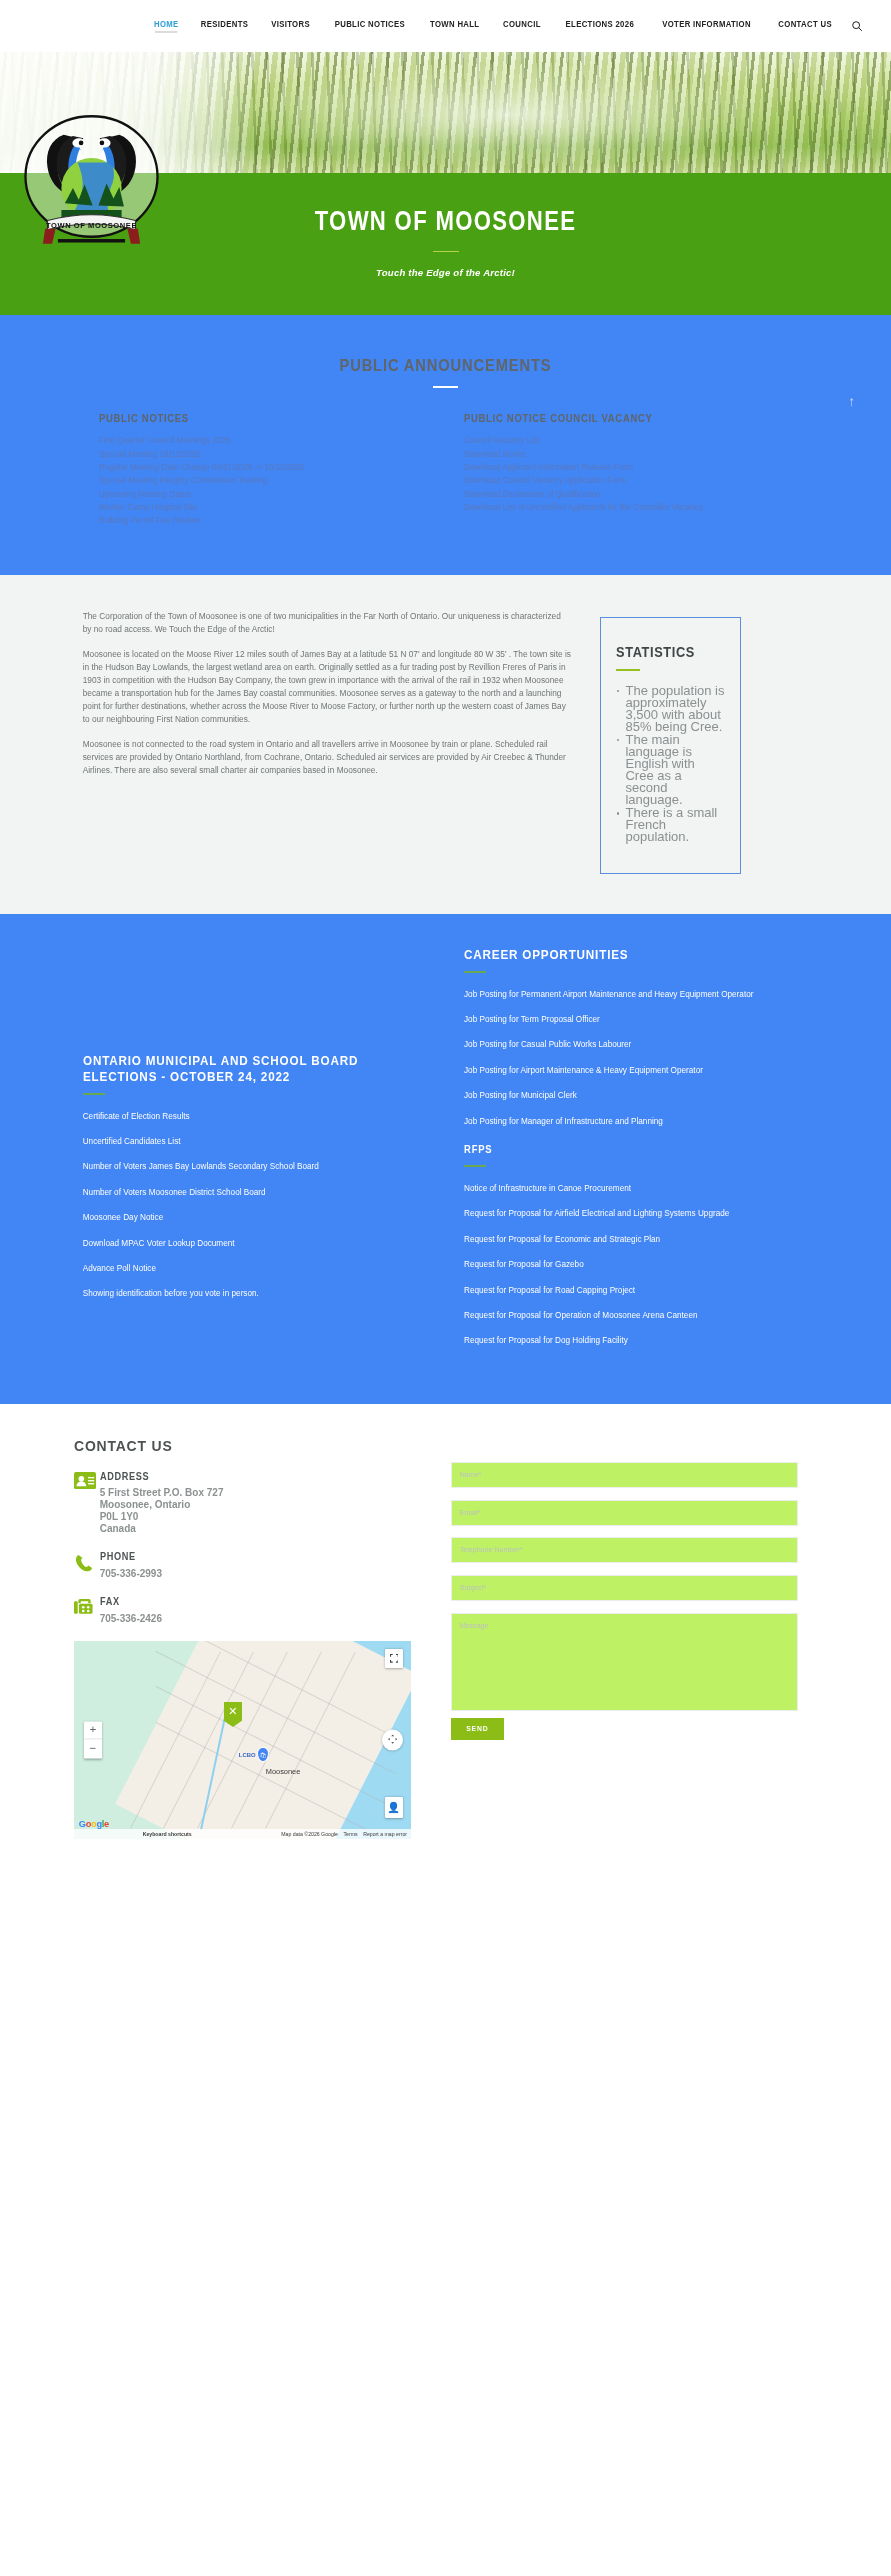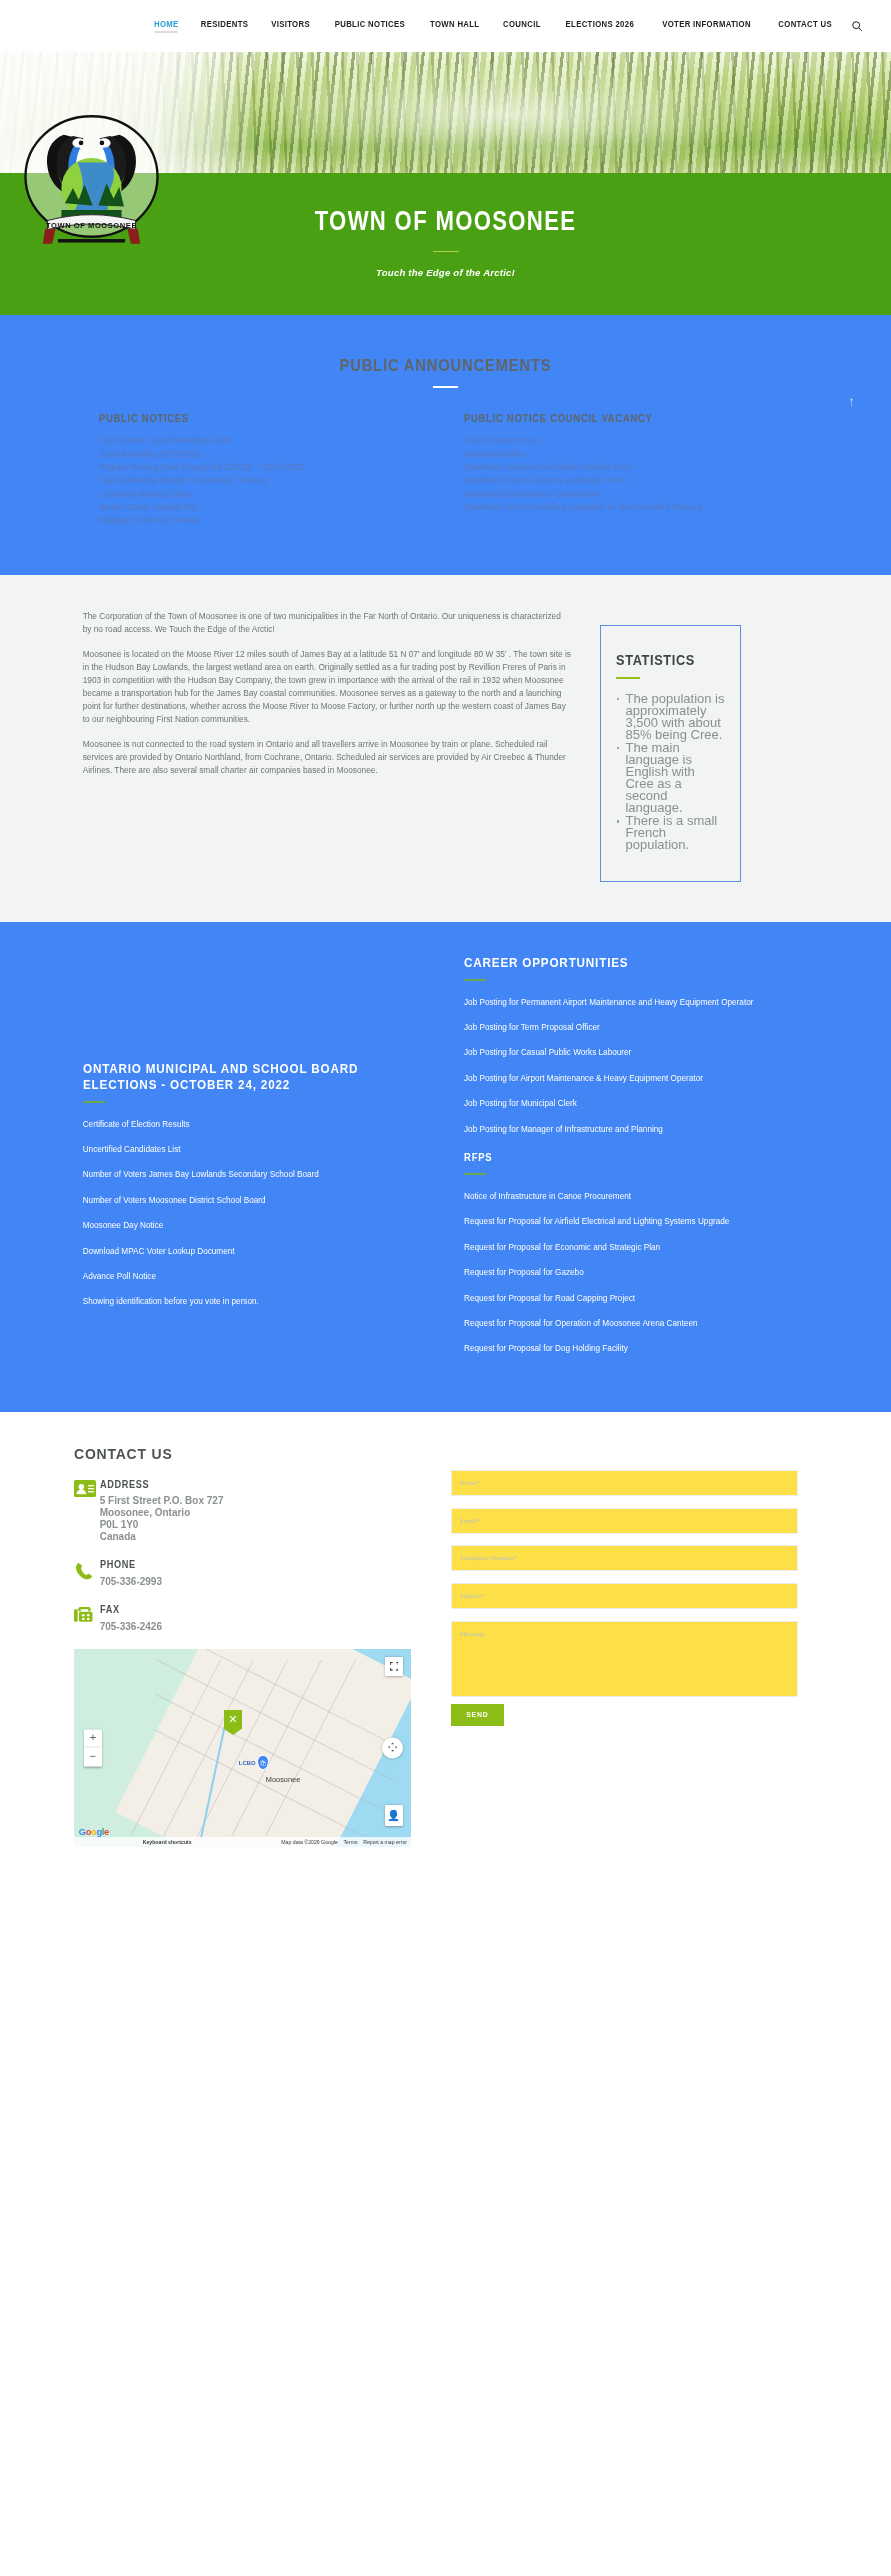"STATISTICS" .stats-card { margin-top: 15px -> 7px }
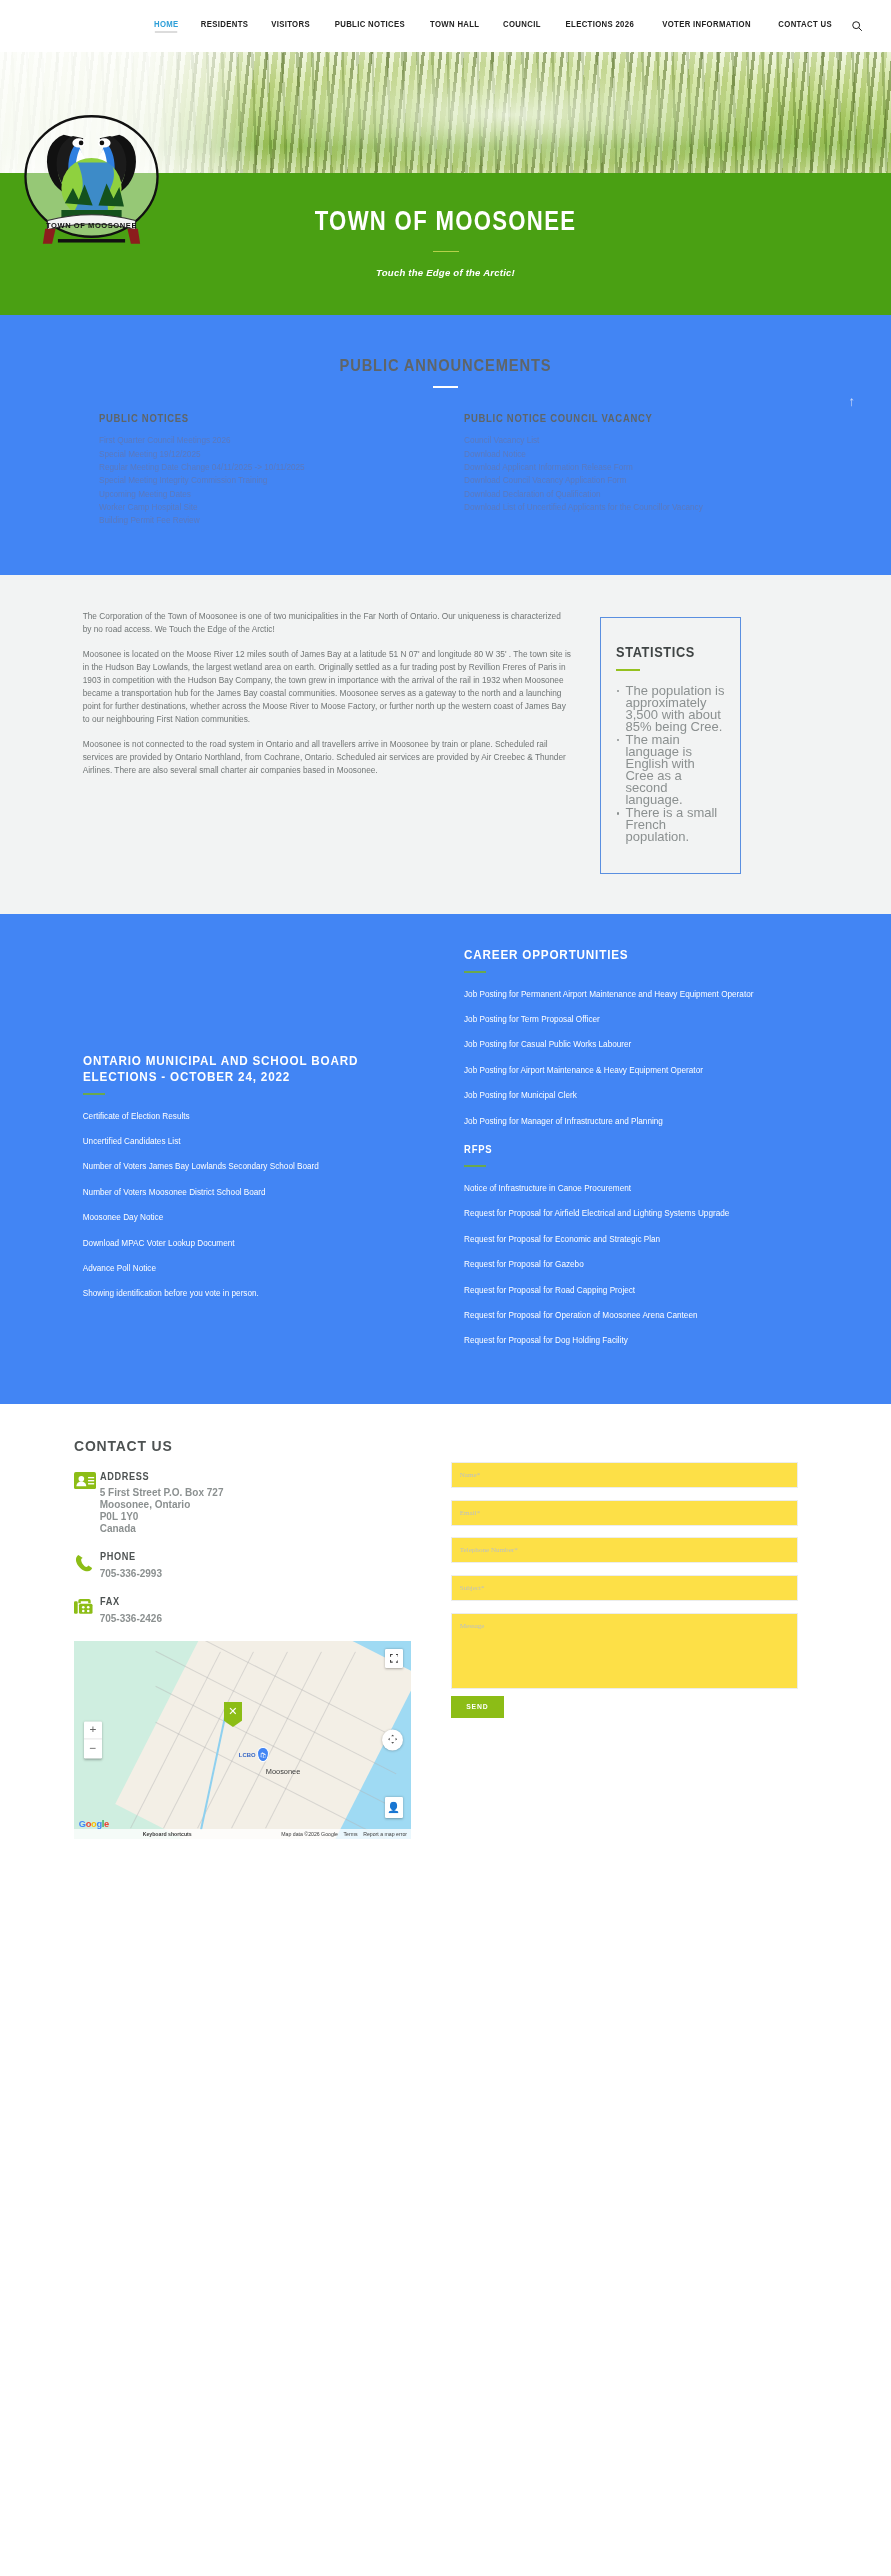"Name*" .field { background: #fde047 -> #bef264; font-family: Liberation Serif, serif -> Liberation Sans, sans-serif }
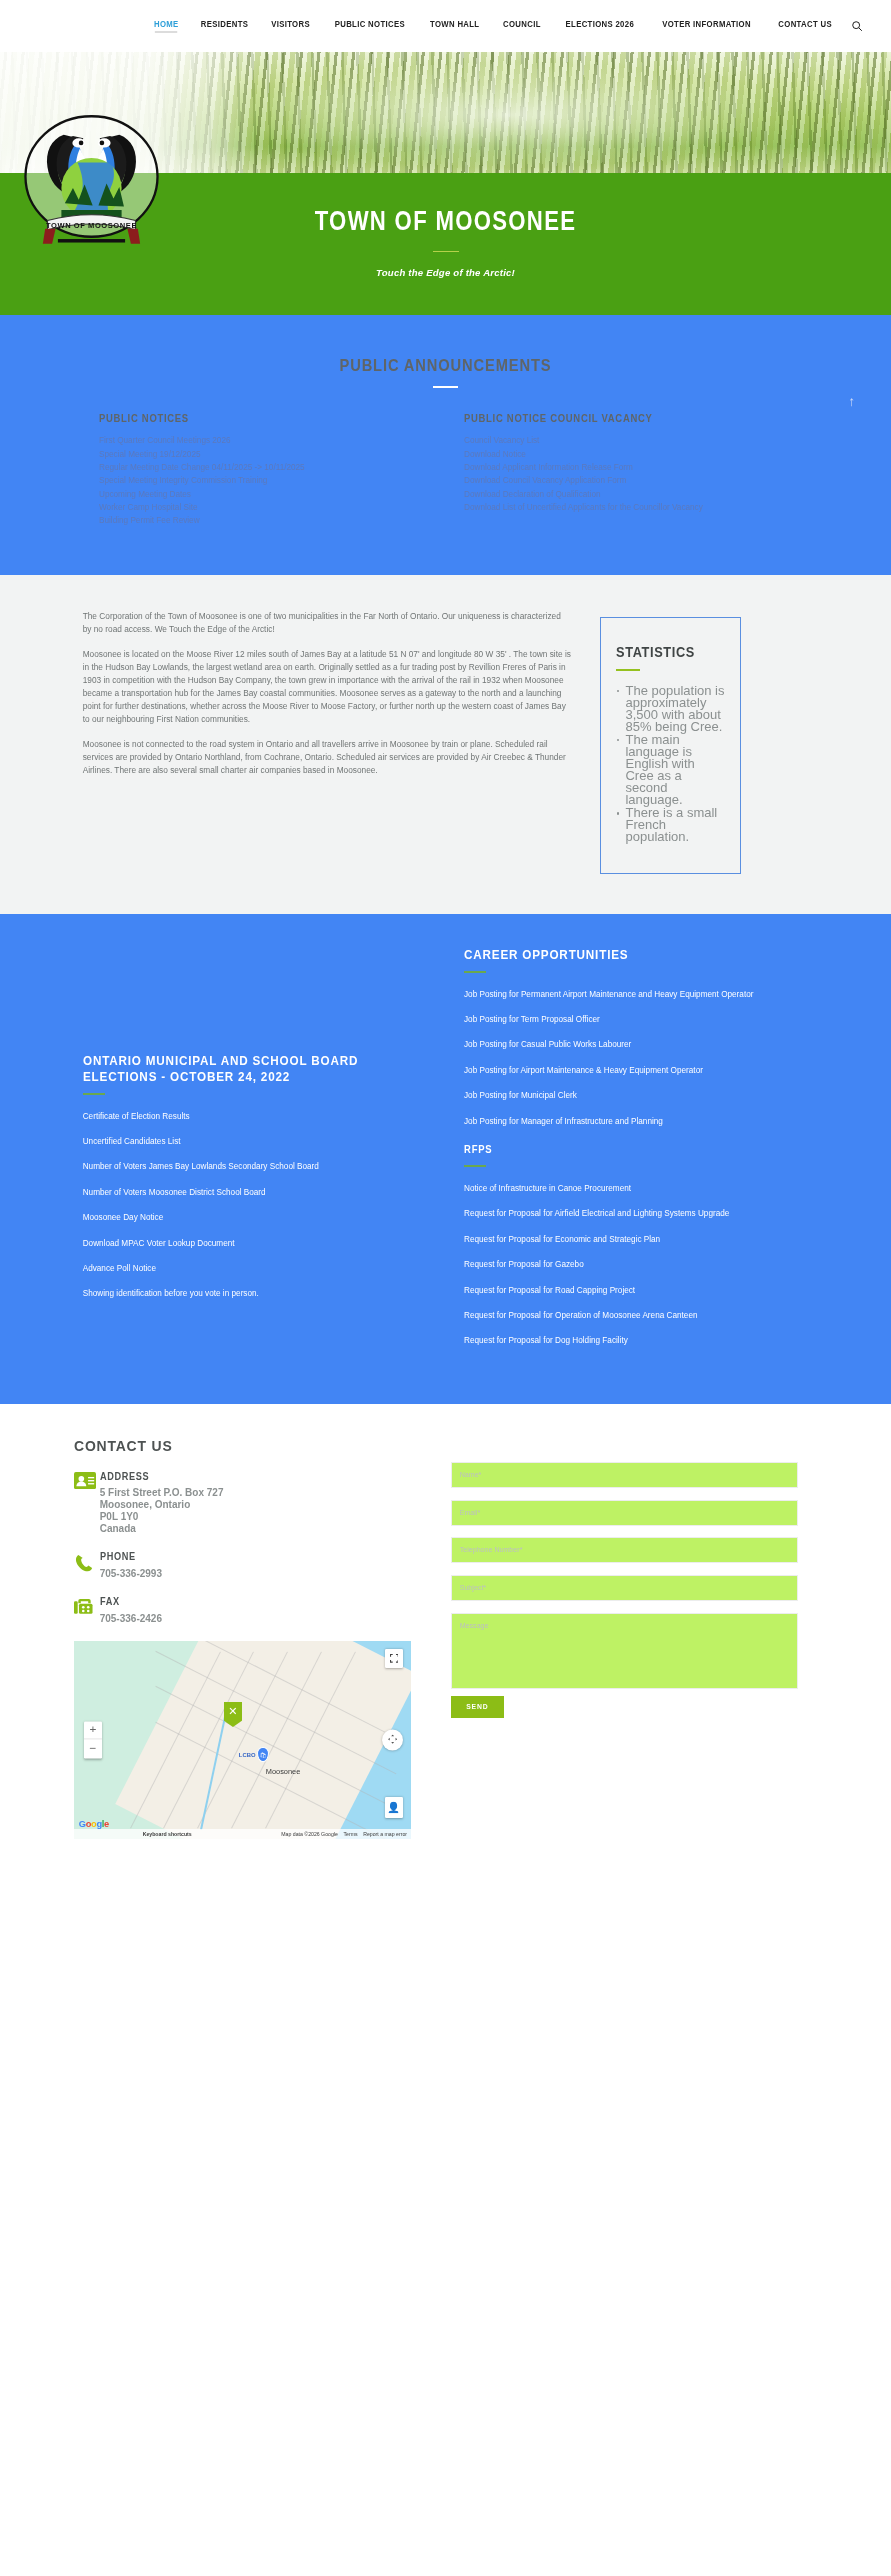"Message" textarea.field { height: 76px -> 98px }
